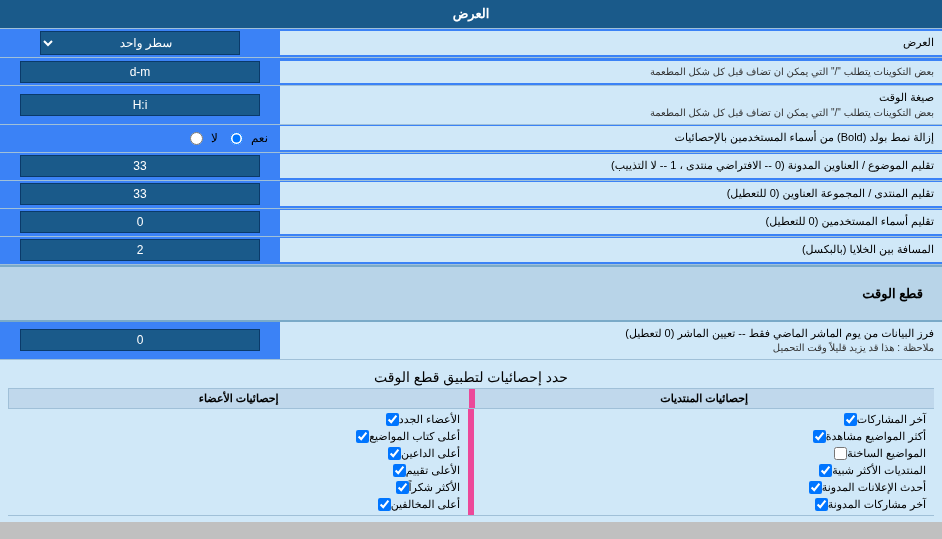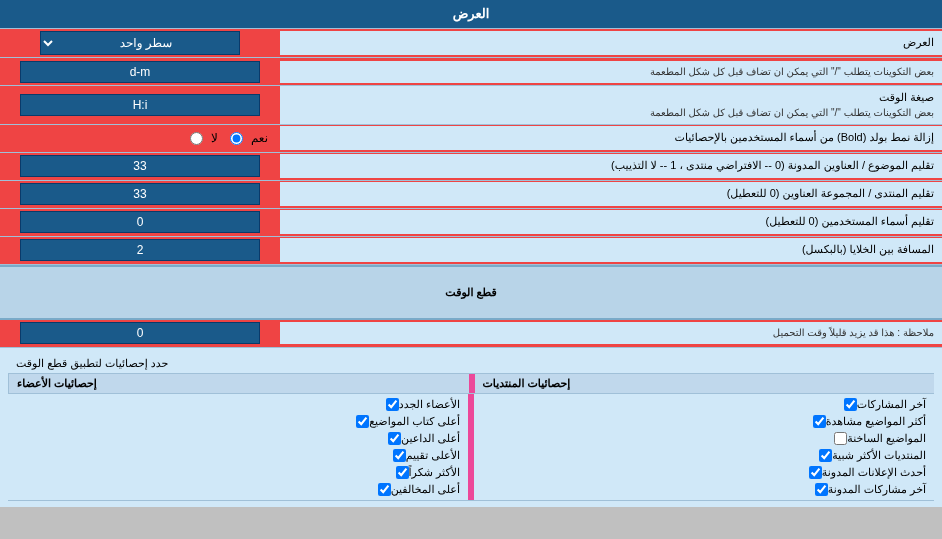"العرض" .main-container { background: #ef4444 -> #3b82f6 }
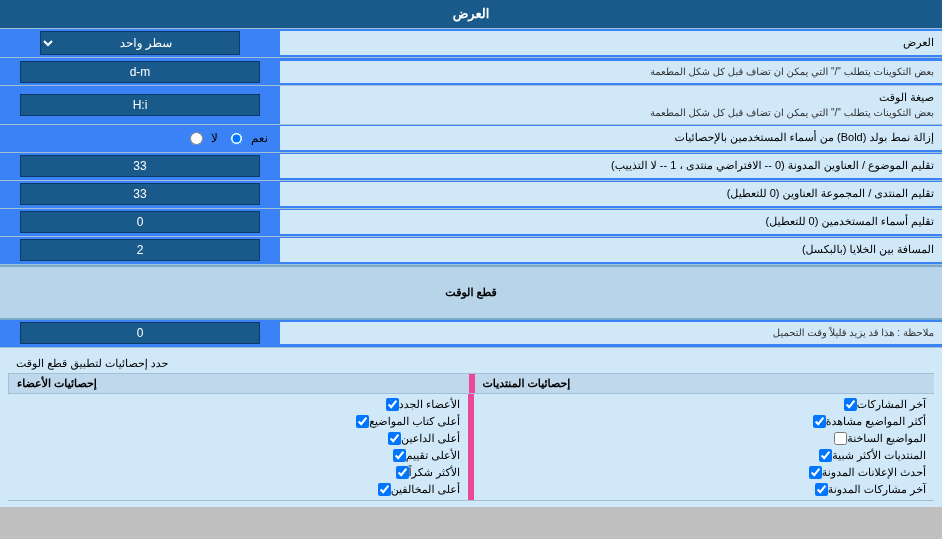"قطع الوقت" div { font-size: 11px -> 13px; text-align: center -> right }
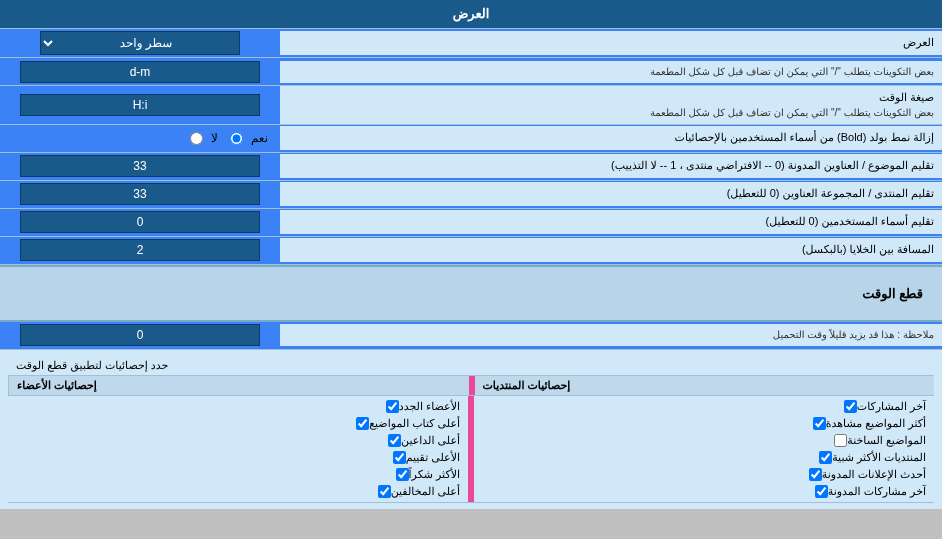"فرز البيانات من يوم الماشر" div { html: none -> <div>فرز البيانات من يوم الماشر الماضي فقط -- تعيين الماشر (0 لتعطيل)</div> }
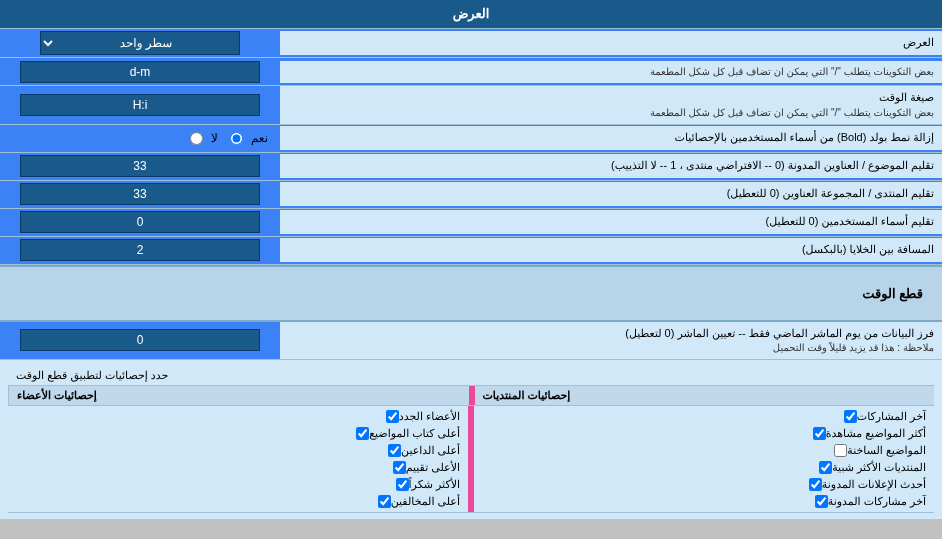"حدد إحصائيات لتطبيق قطع الوقت" div { font-size: 11px -> 14px; text-align: left -> center }
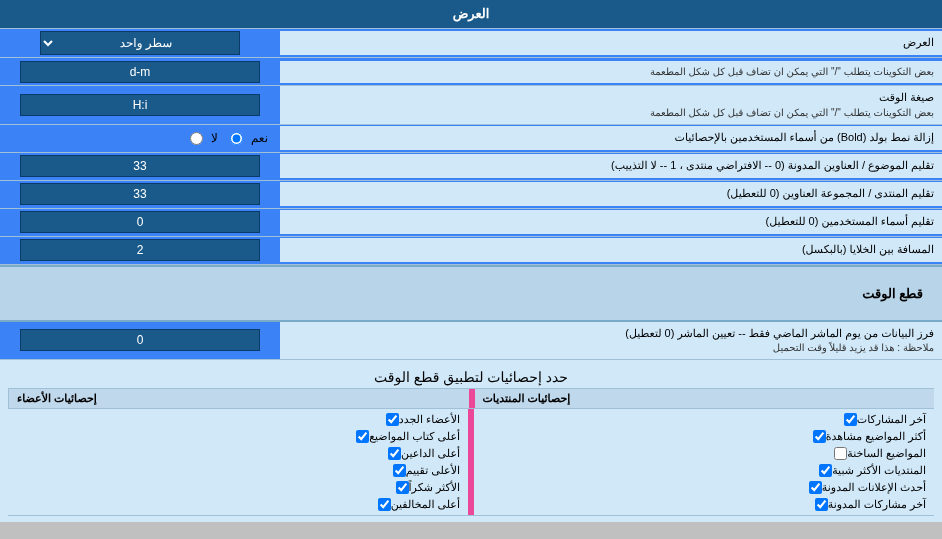"إحصائيات الأعضاء" .checkbox-col-header { text-align: left -> center }
